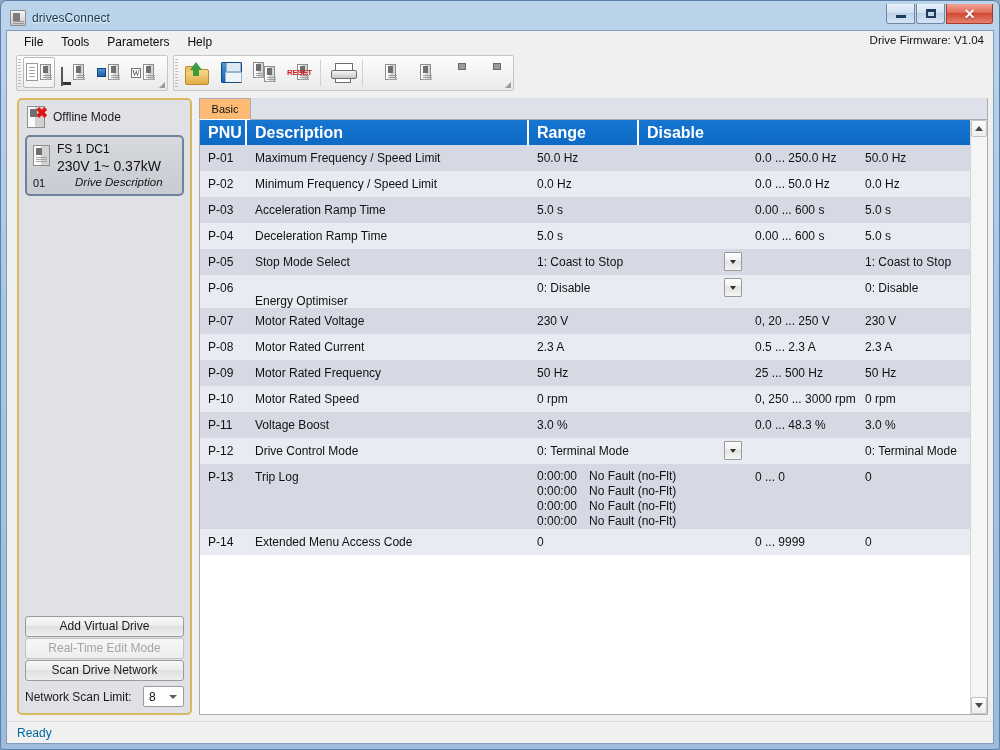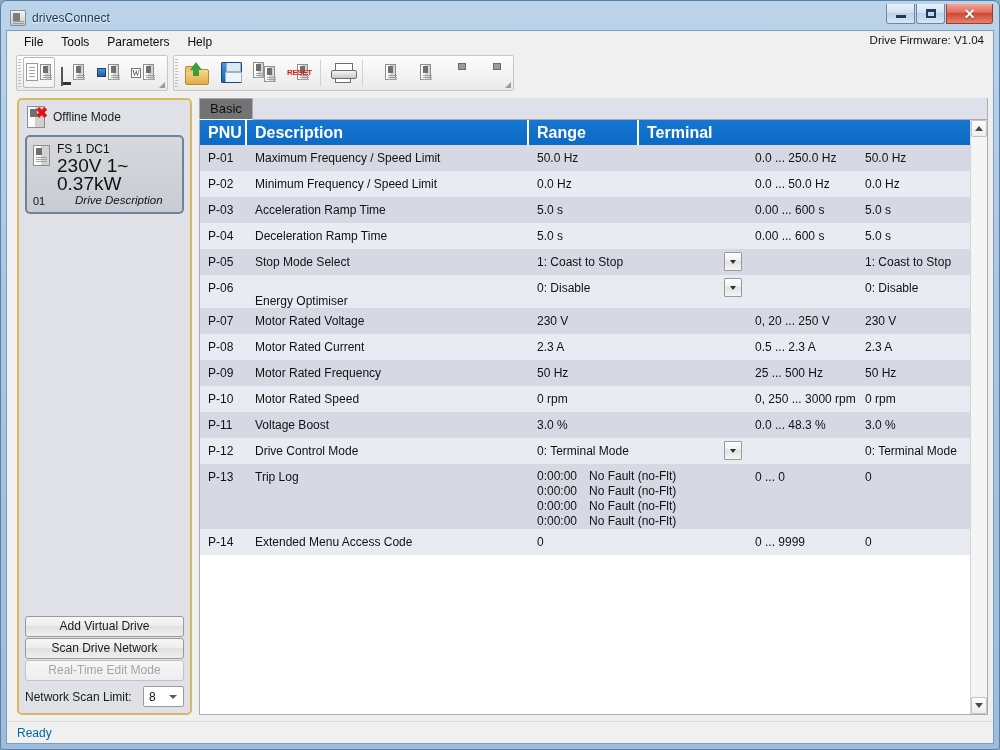"Basic" .tab { background: #737373 -> #fdba74; font-size: 13px -> 11px }
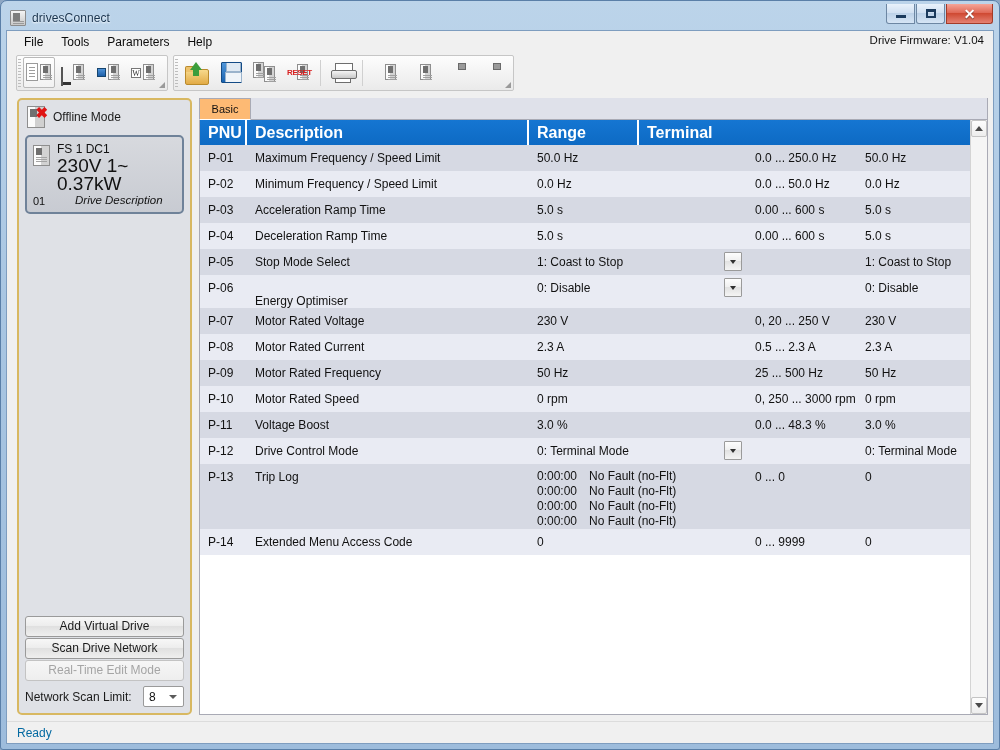"Terminal" div.gh { text: Terminal -> Disable }
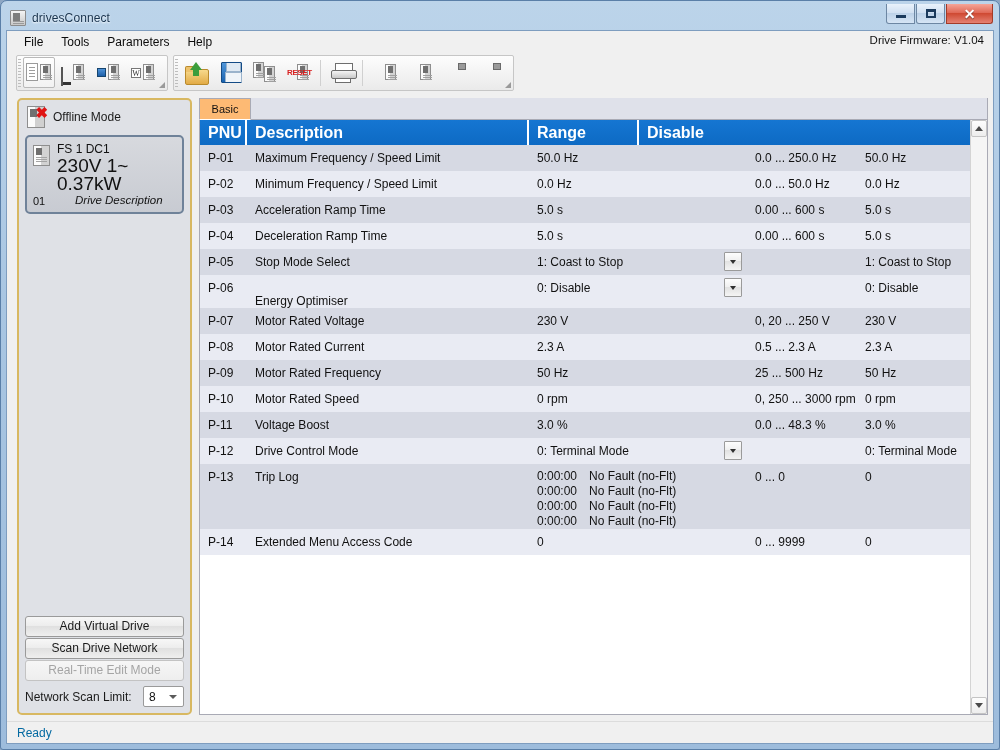"230V 1~ 0.37kW" .dc-line2 { font-size: 19px -> 14px }
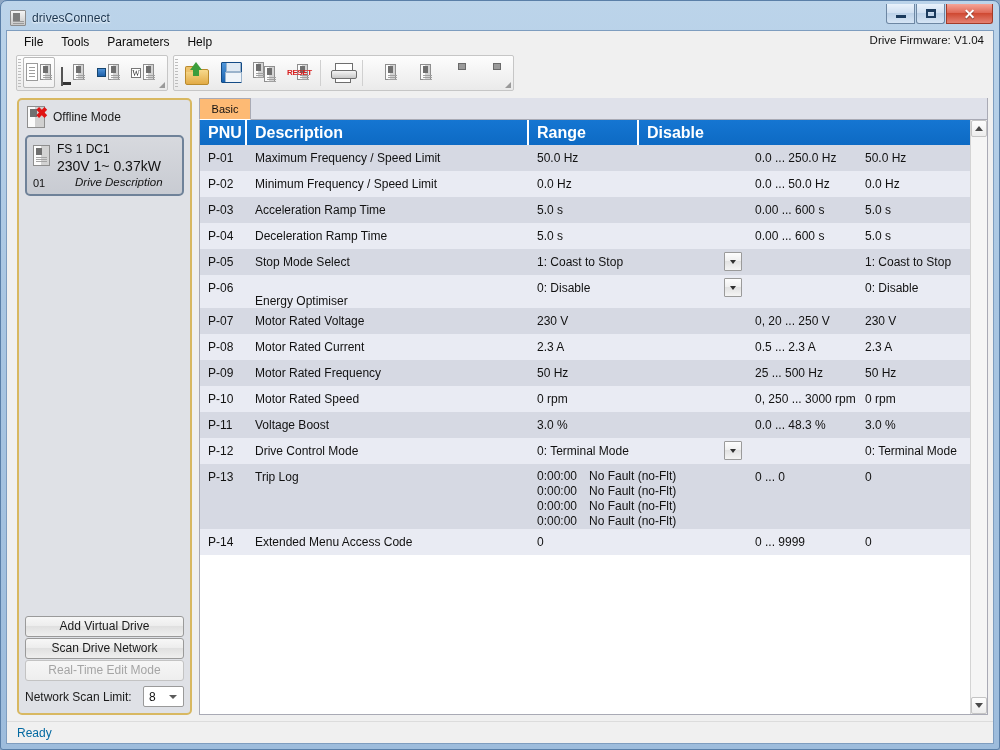"Scan Drive Network" div.sbtn { order: before "Real-Time Edit Mode" -> after "Real-Time Edit Mode" }
